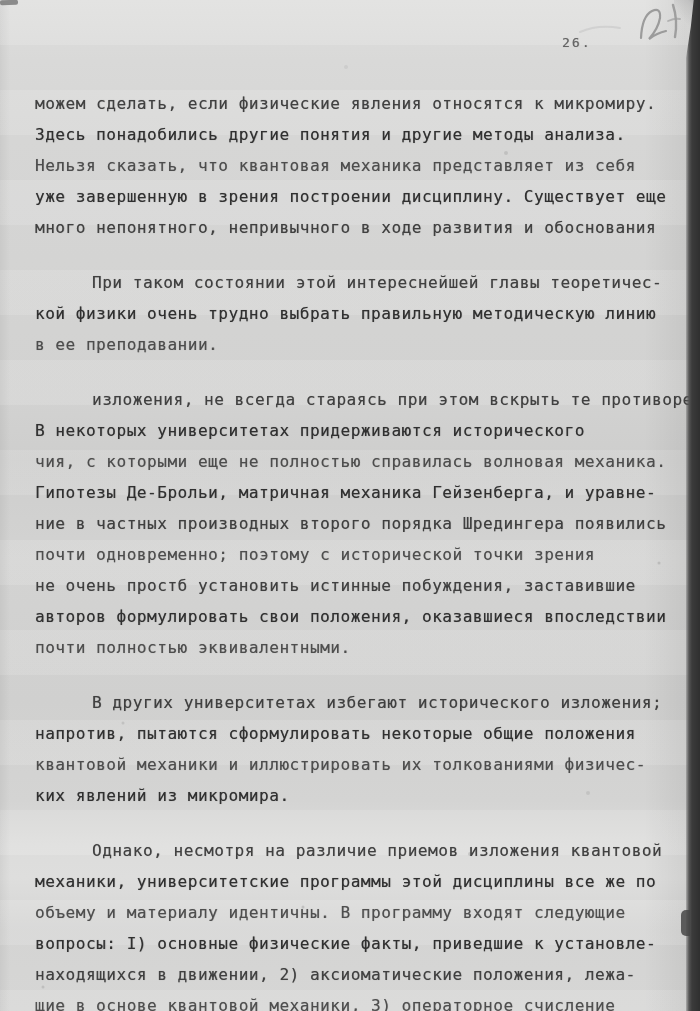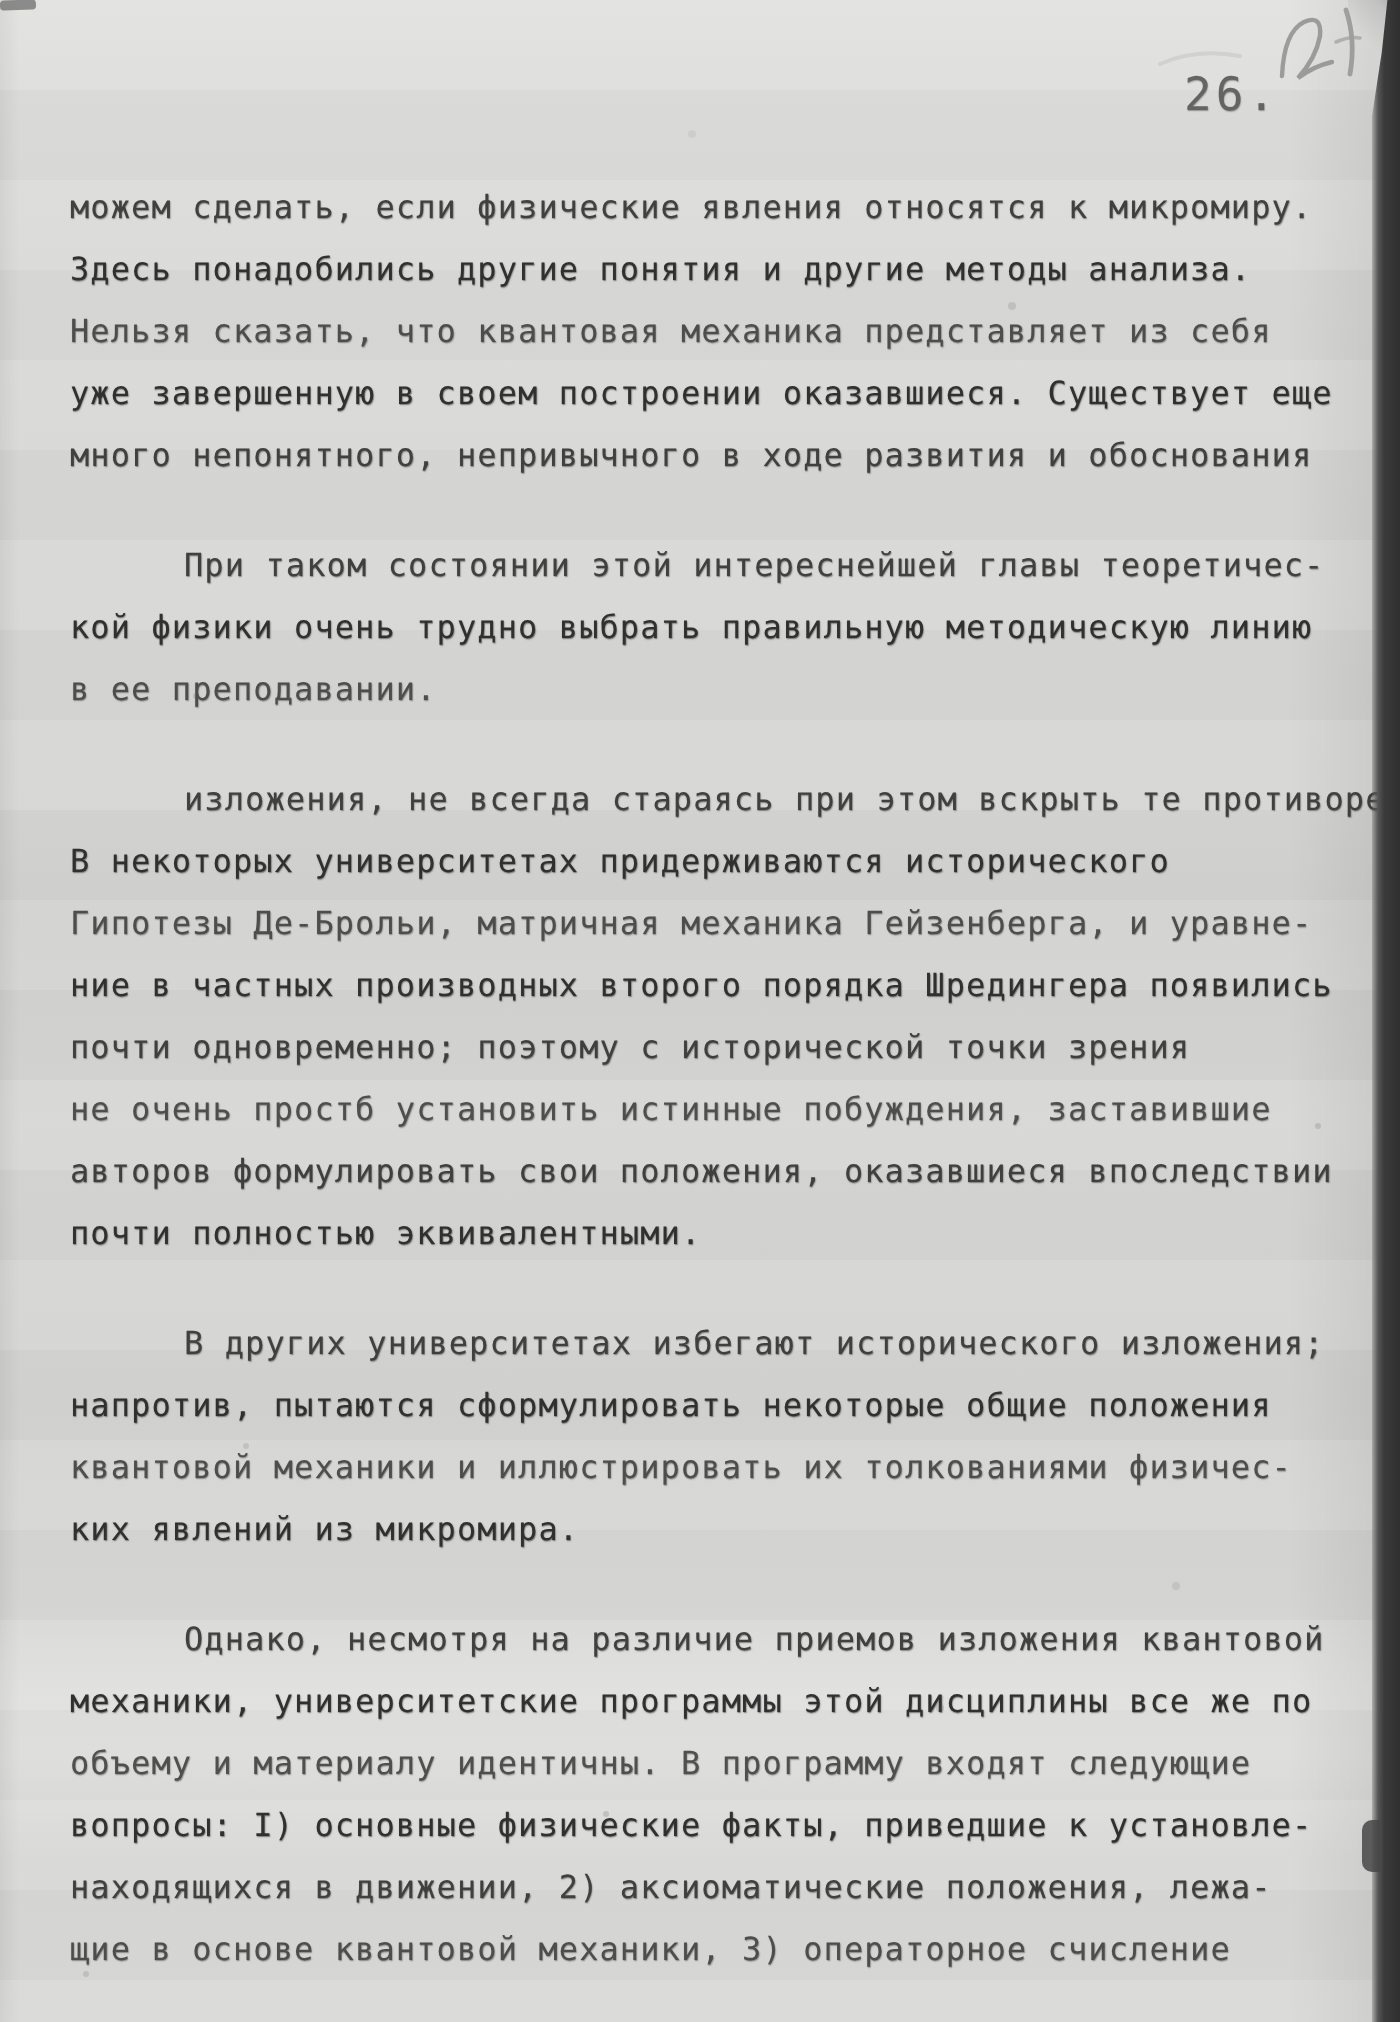"26." .pagenum { font-size: 23px -> 13px; left: 592px -> 562px }
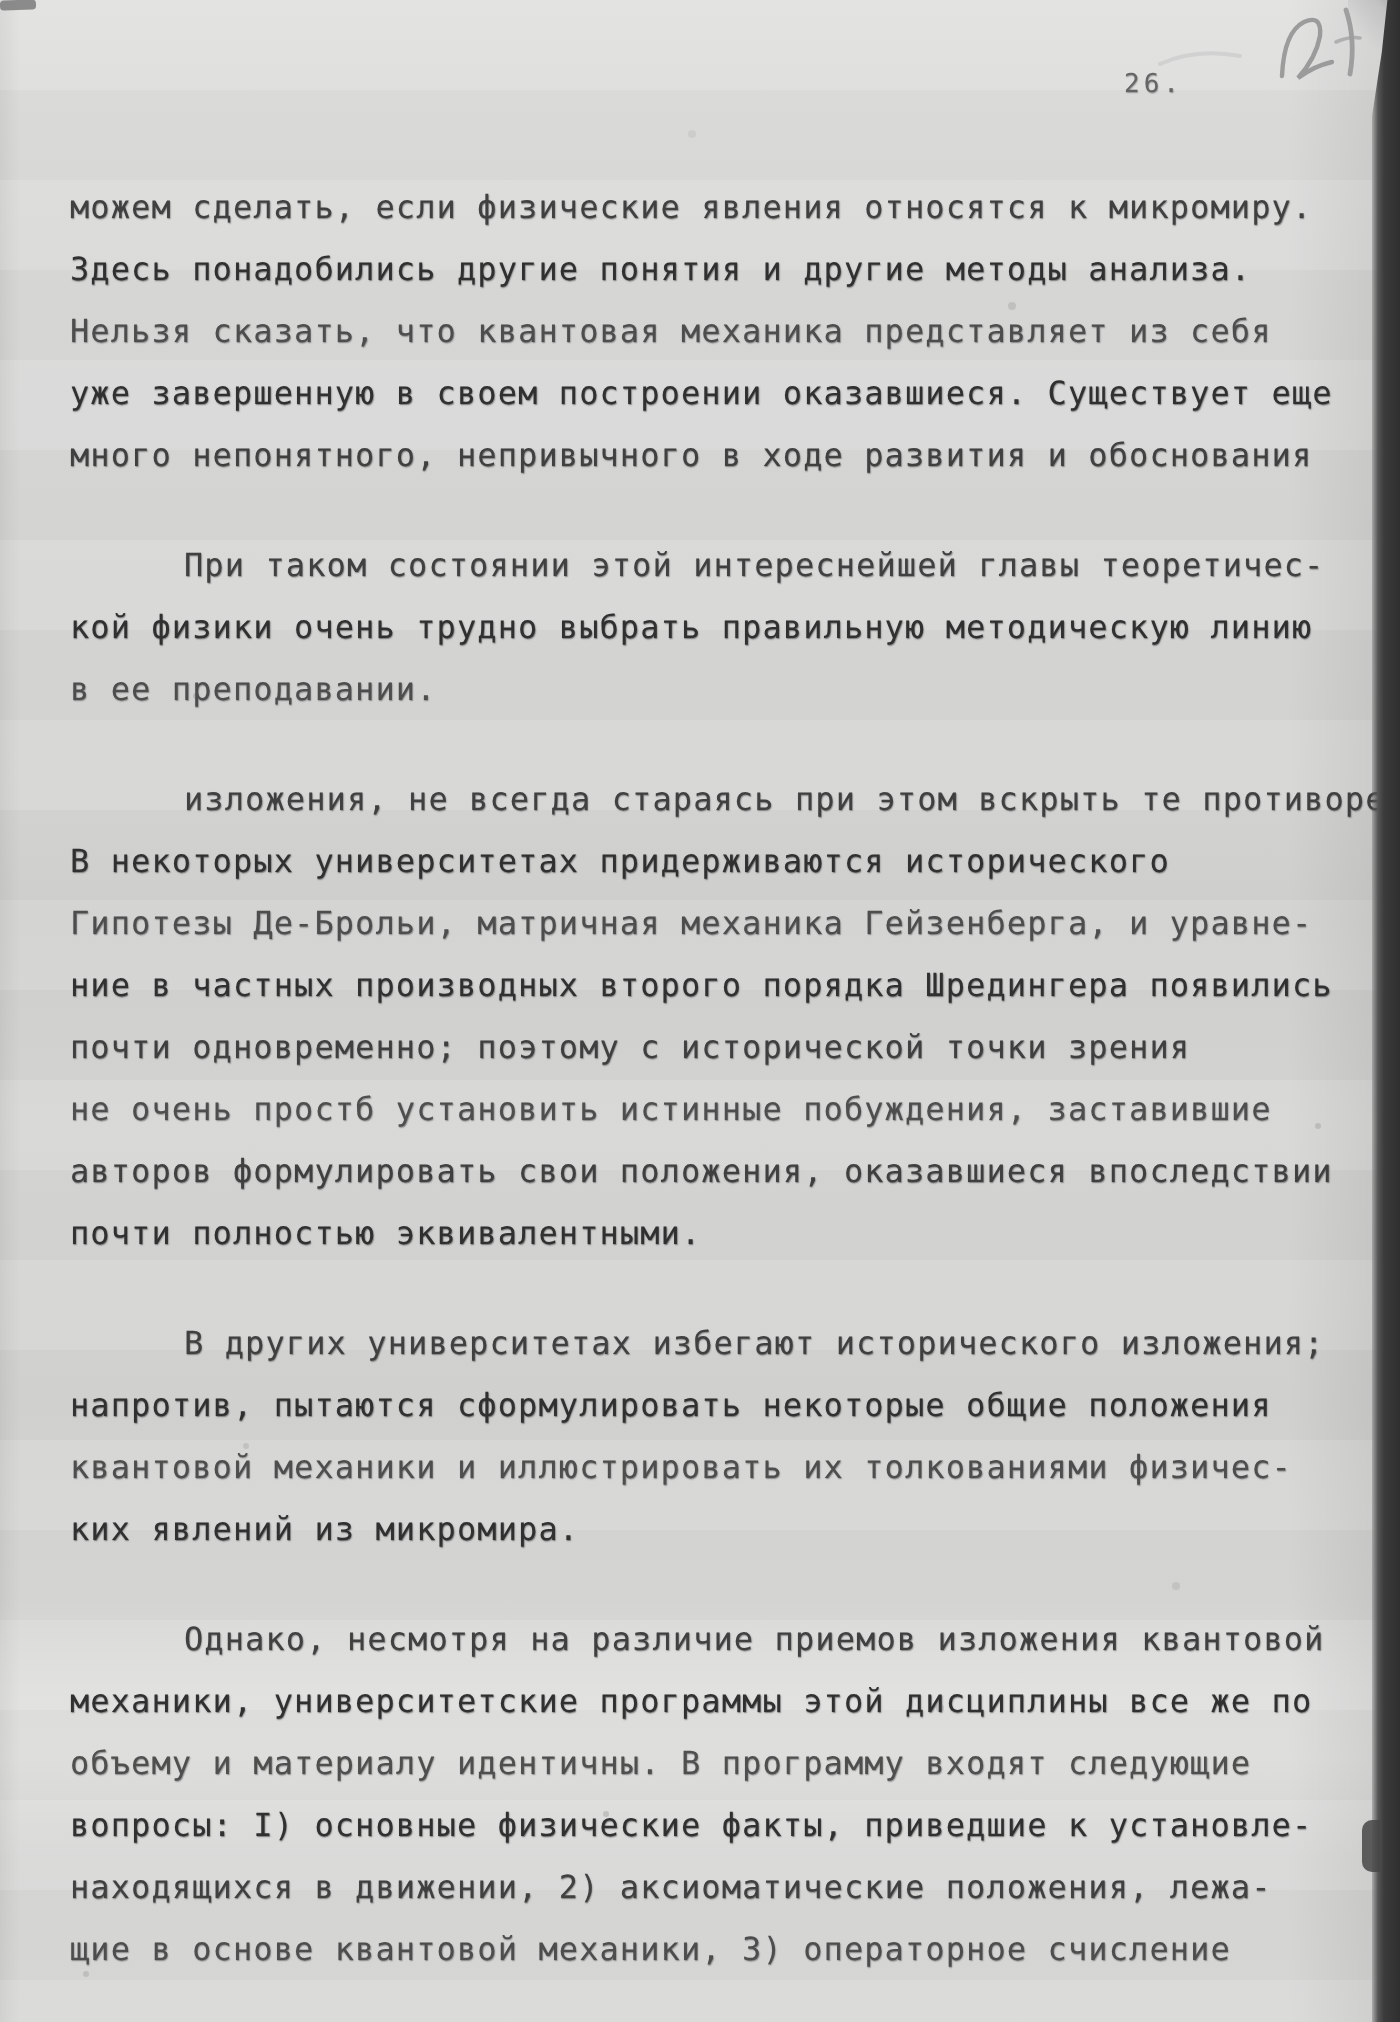"уже завершенную в своем построении" div.line { text: своем построении оказавшиеся -> зрения построении дисциплину }
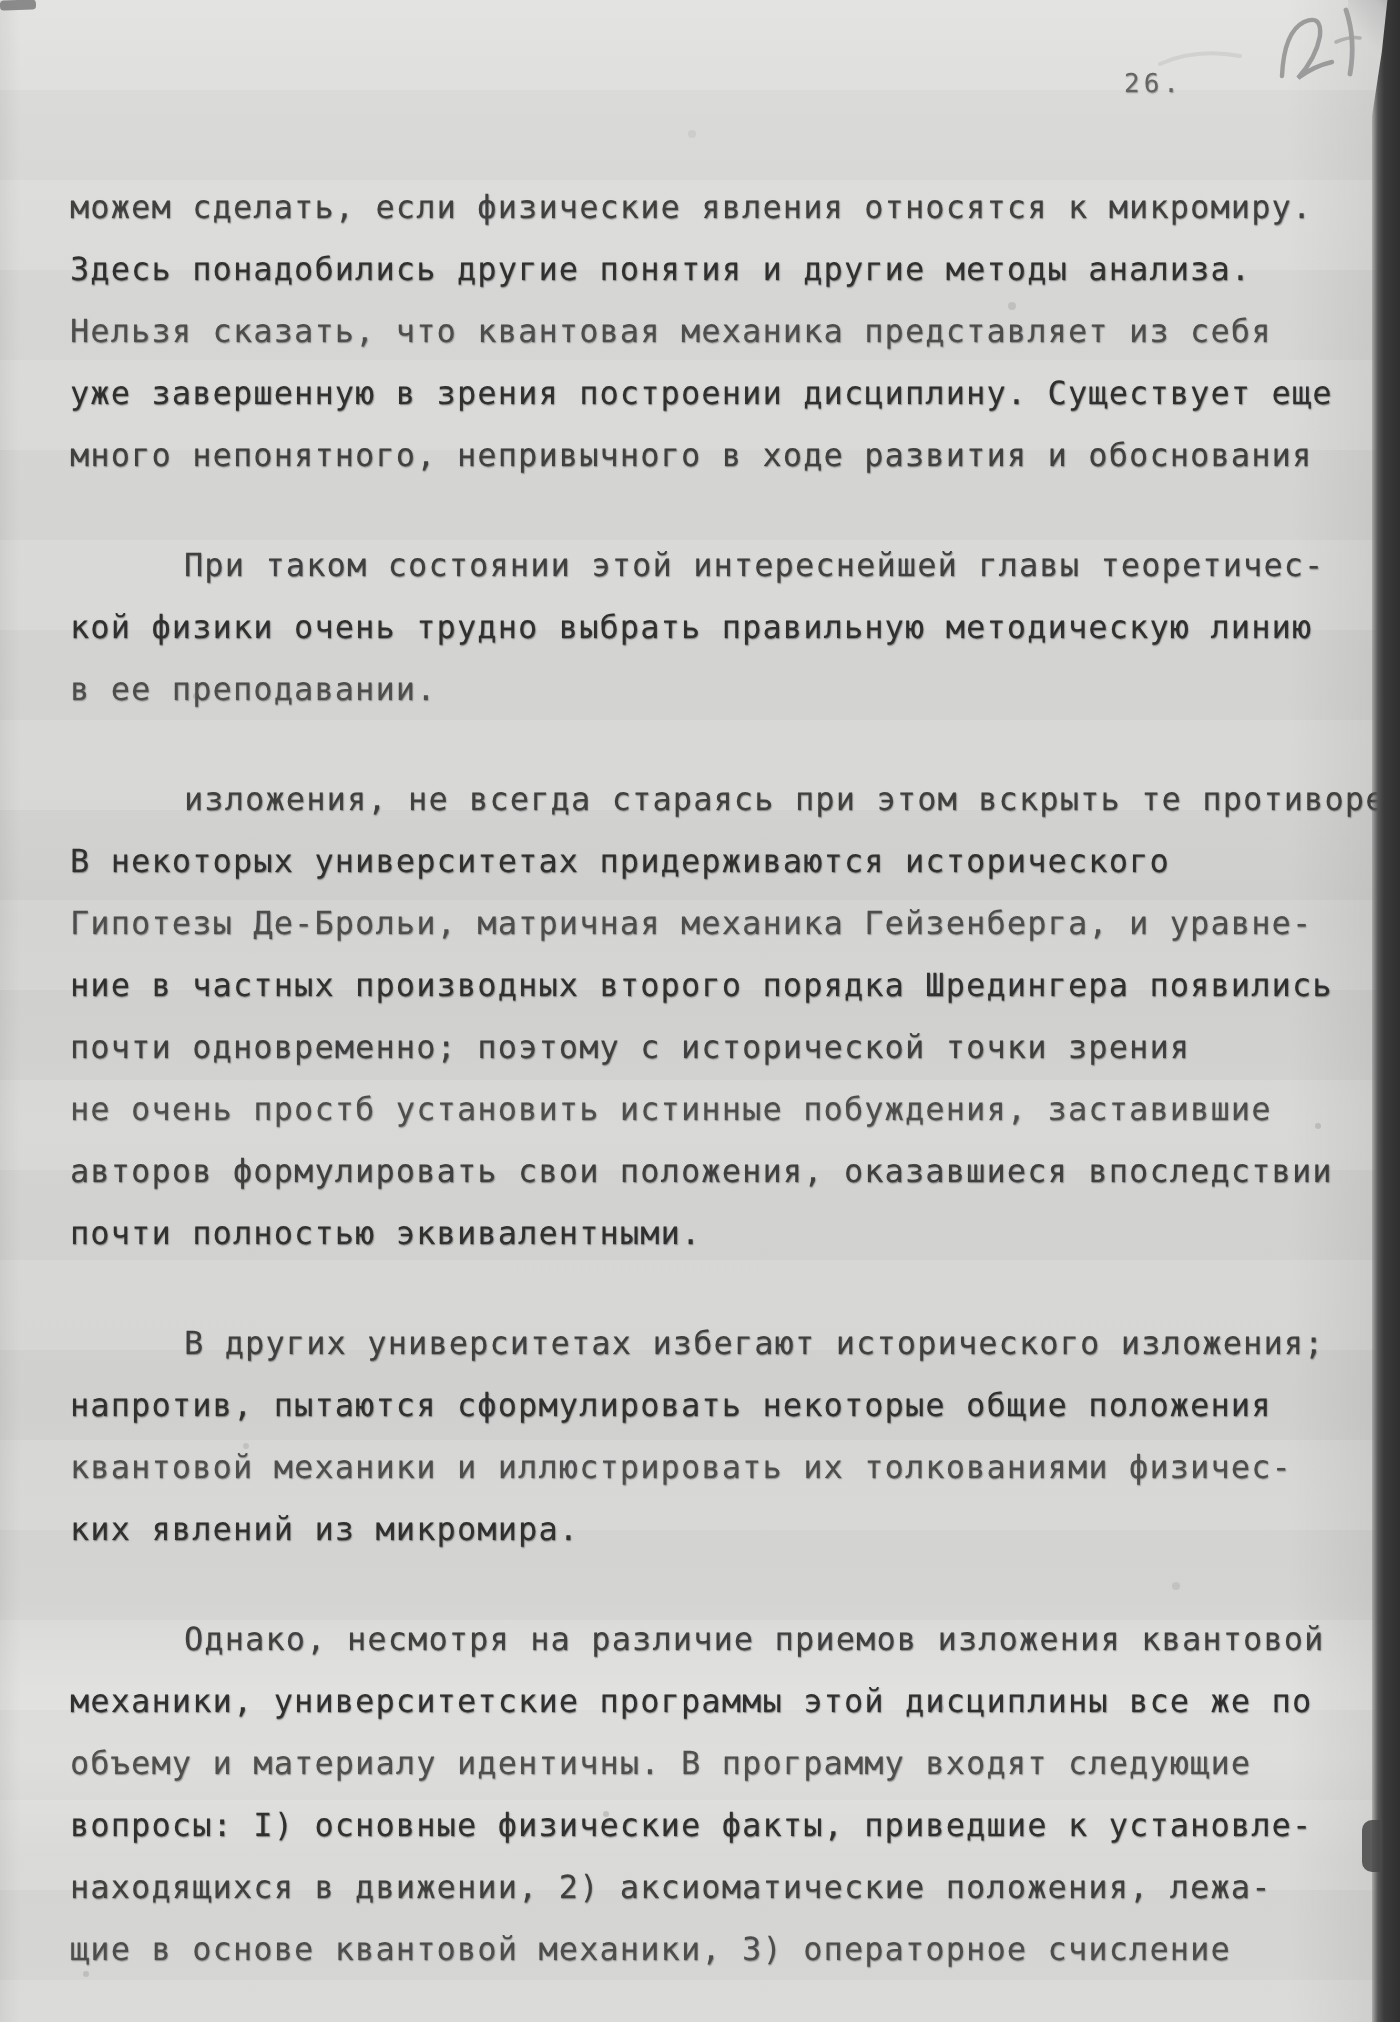"чия, с которыми еще не" div.line { html: none -> <div>чия, с которыми еще не полностью справилась волновая механика.</div> }
